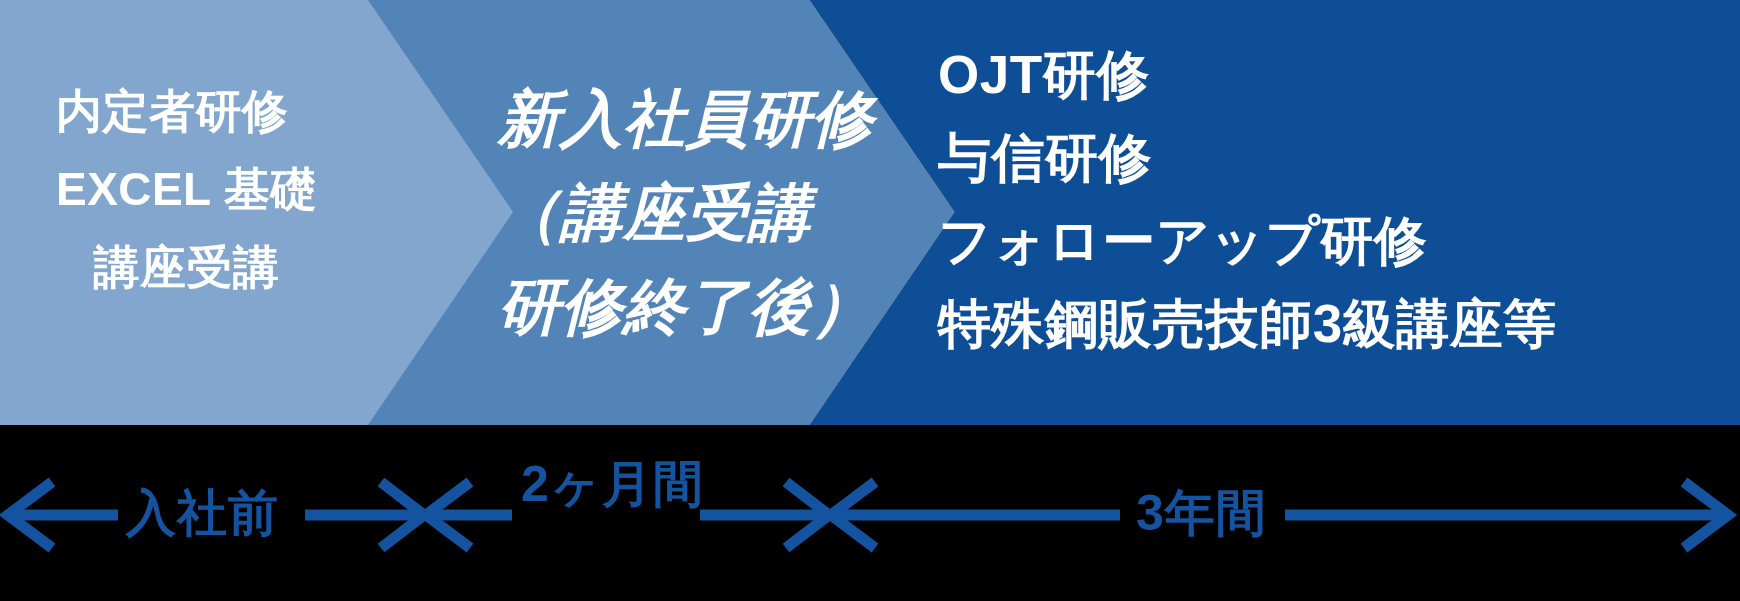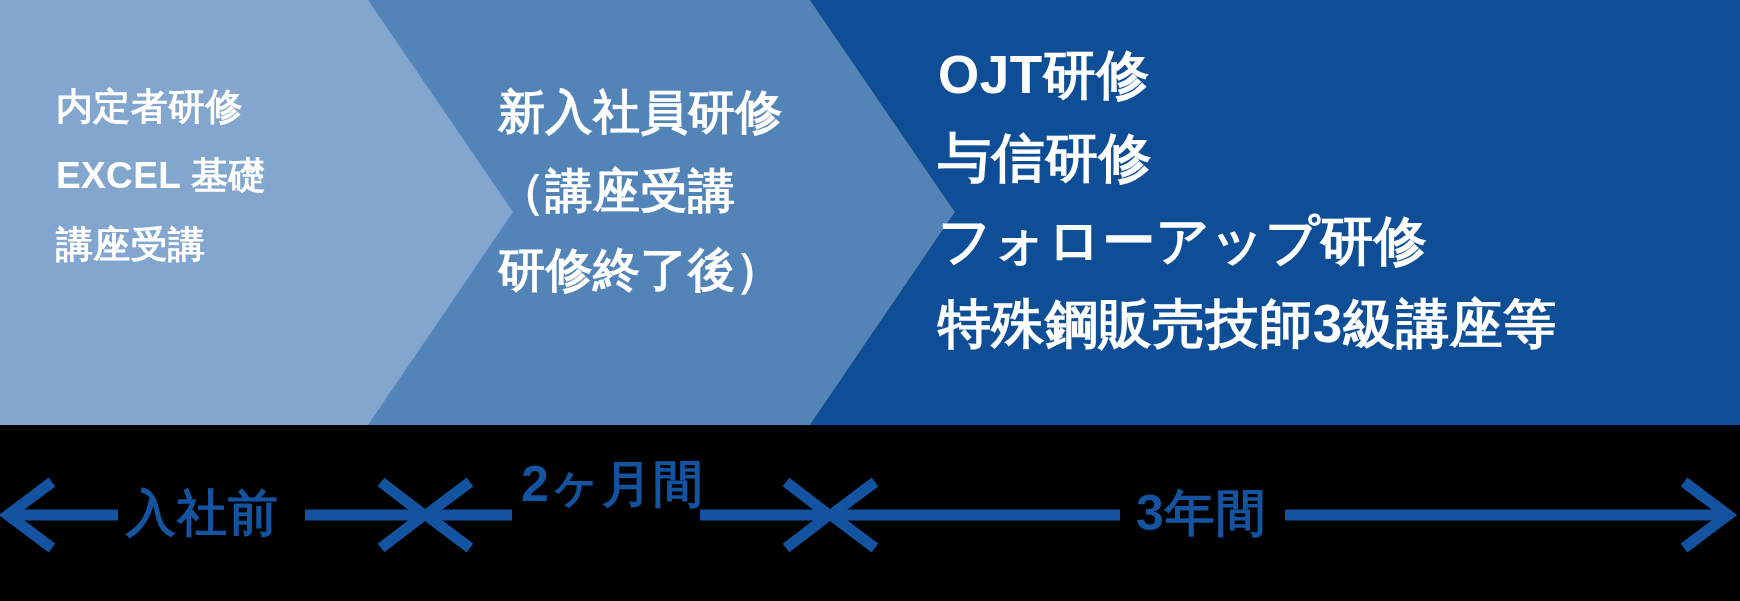"内定者研修" #stage1-text { font-size: 37px -> 46px }
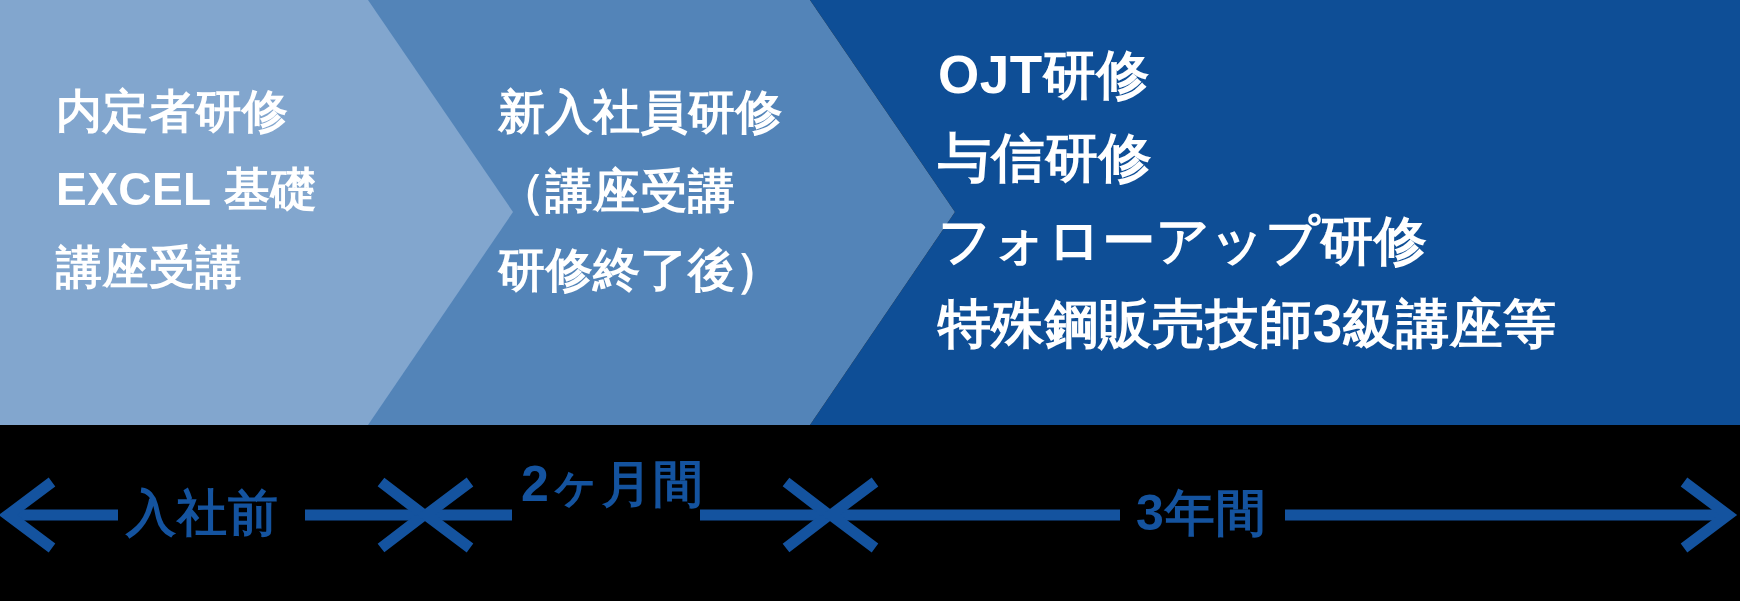"新入社員研修" #stage2-text { font-size: 47px -> 62px; font-style: none -> italic }
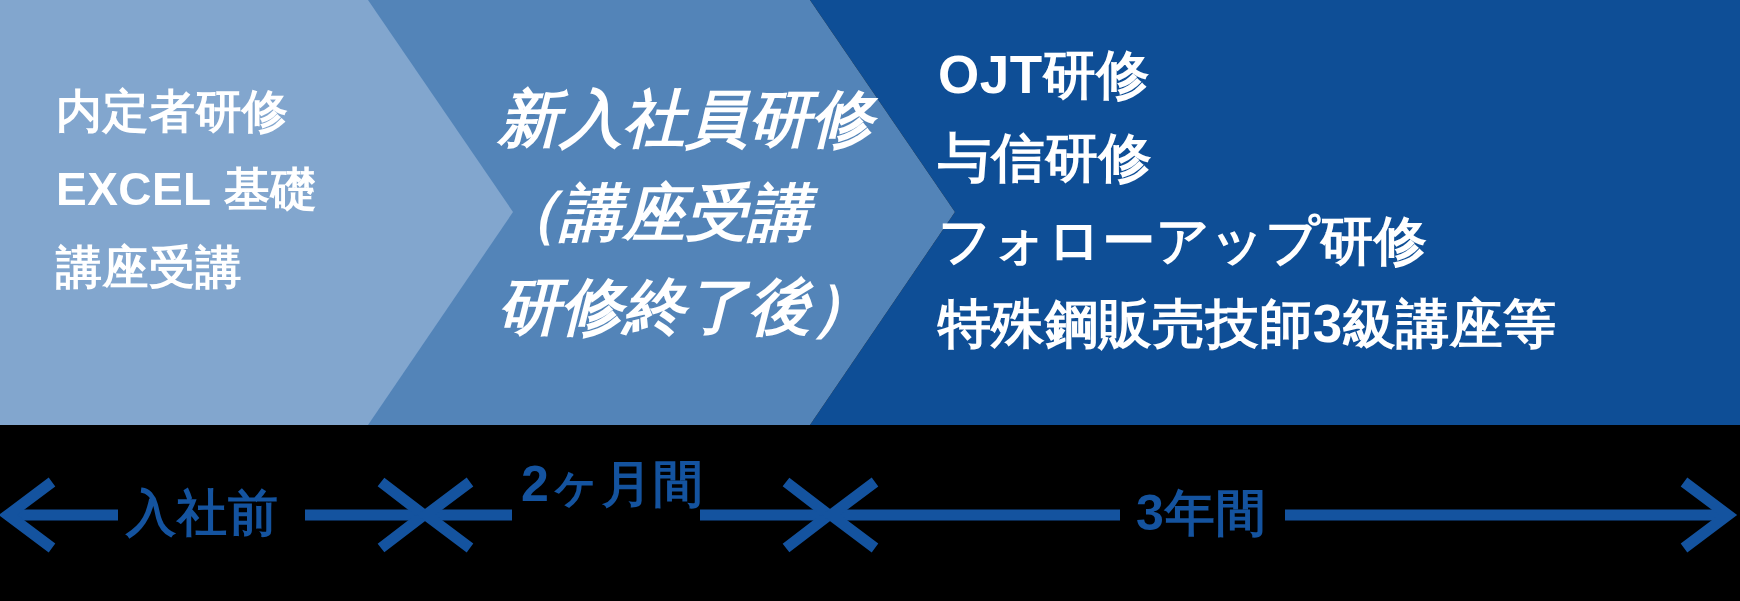"講座受講" #stage1-text .line:last-child { text-align: none -> center }
